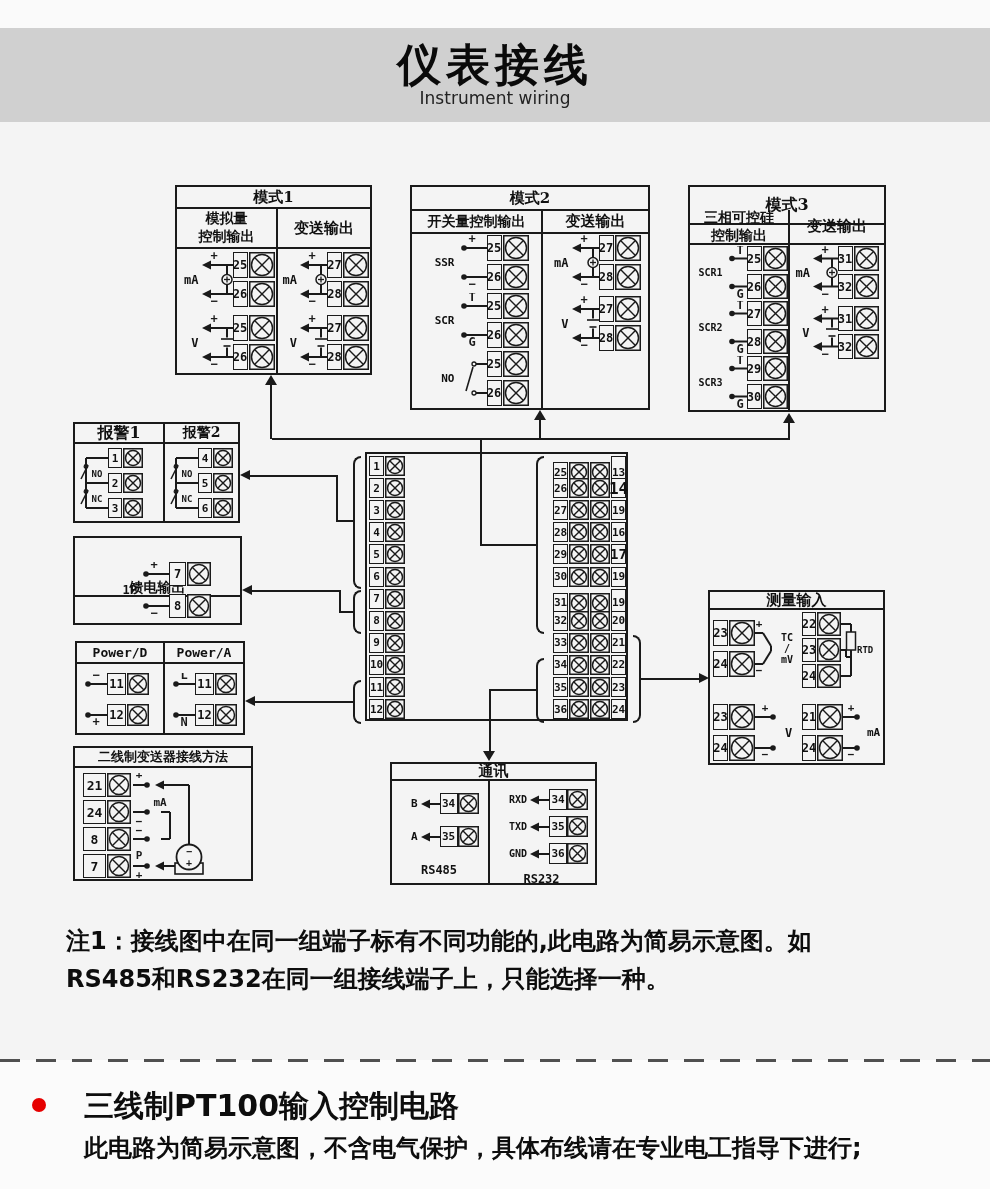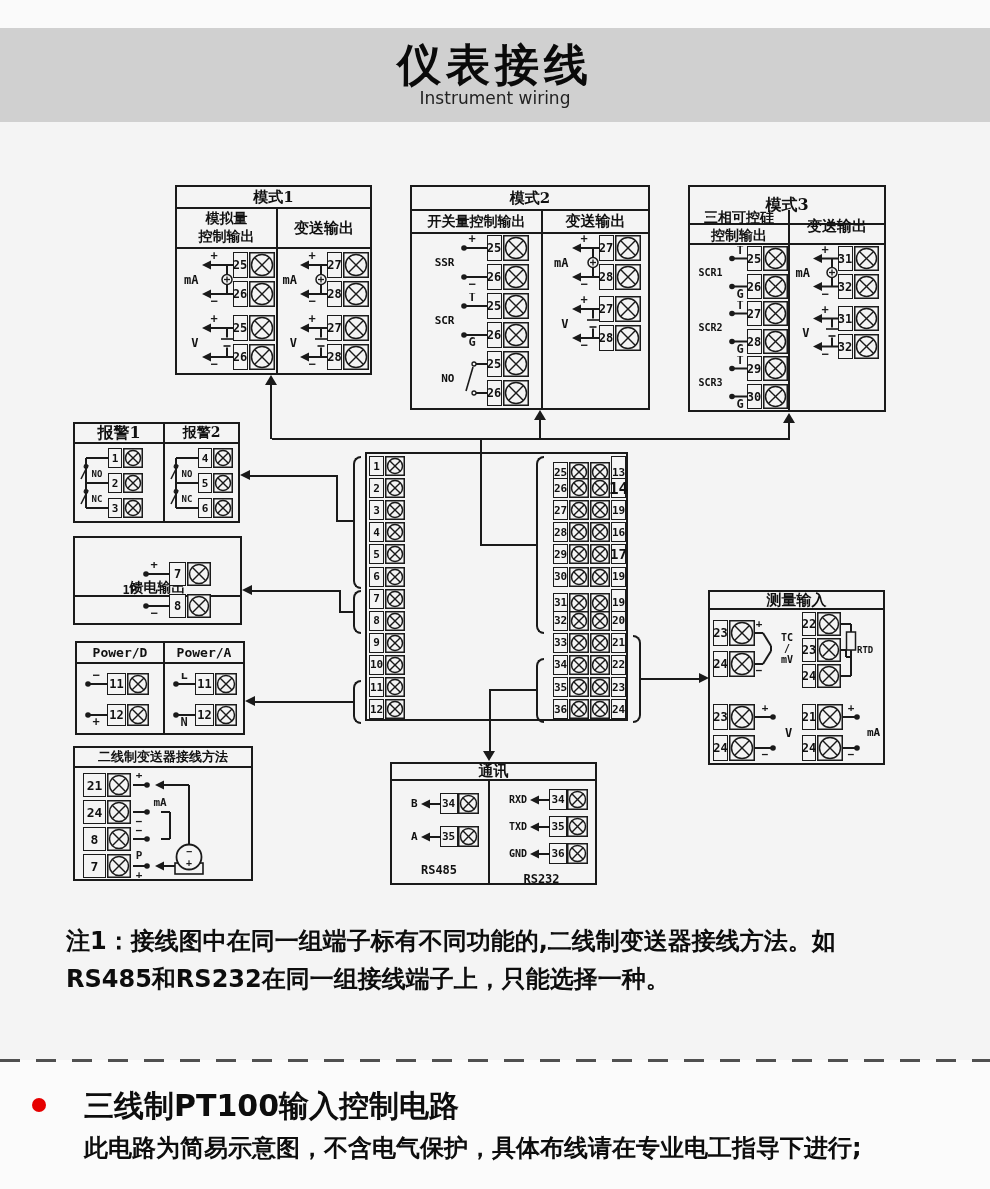"注1：接线图中在同一组端子标有不同功能的,二线制变送器接线方法。如" div { text: ,二线制变送器接线方法 -> ,此电路为简易示意图 }
